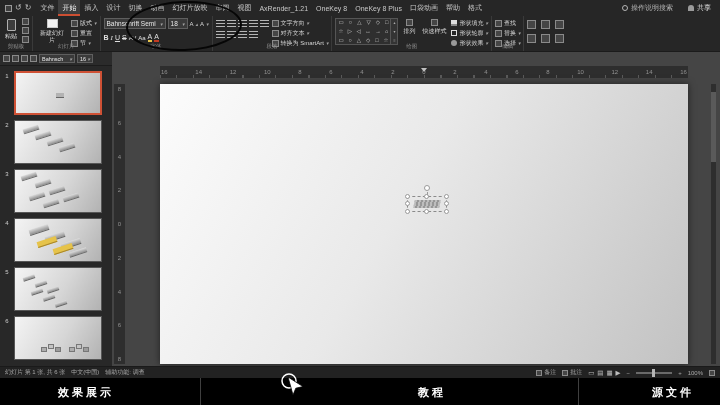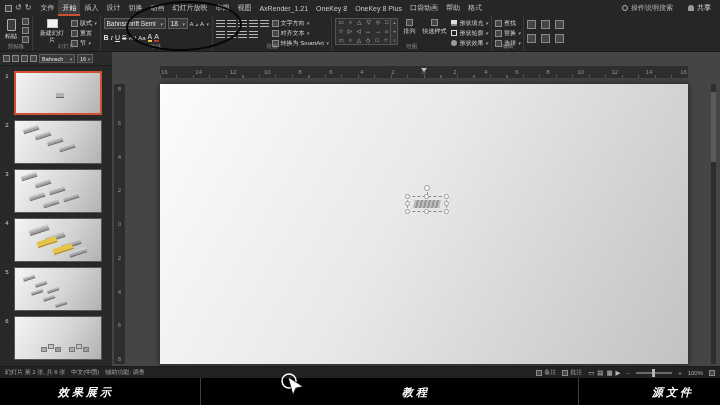"效果展示" .cap { font-style: italic -> none }
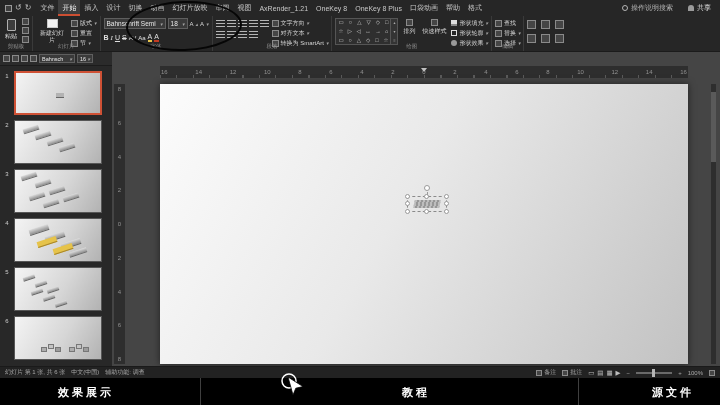"教程" .cap-center { left: 402px -> 418px }
